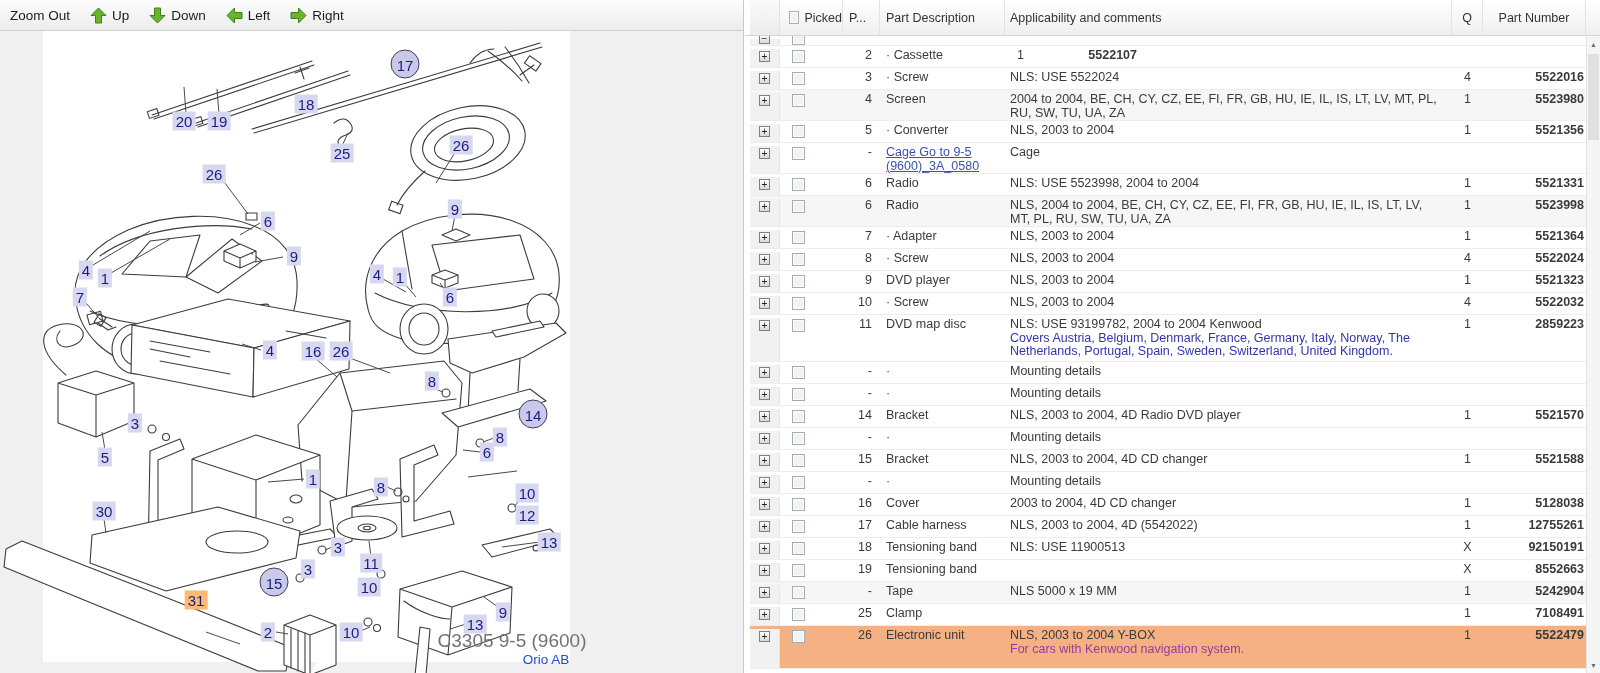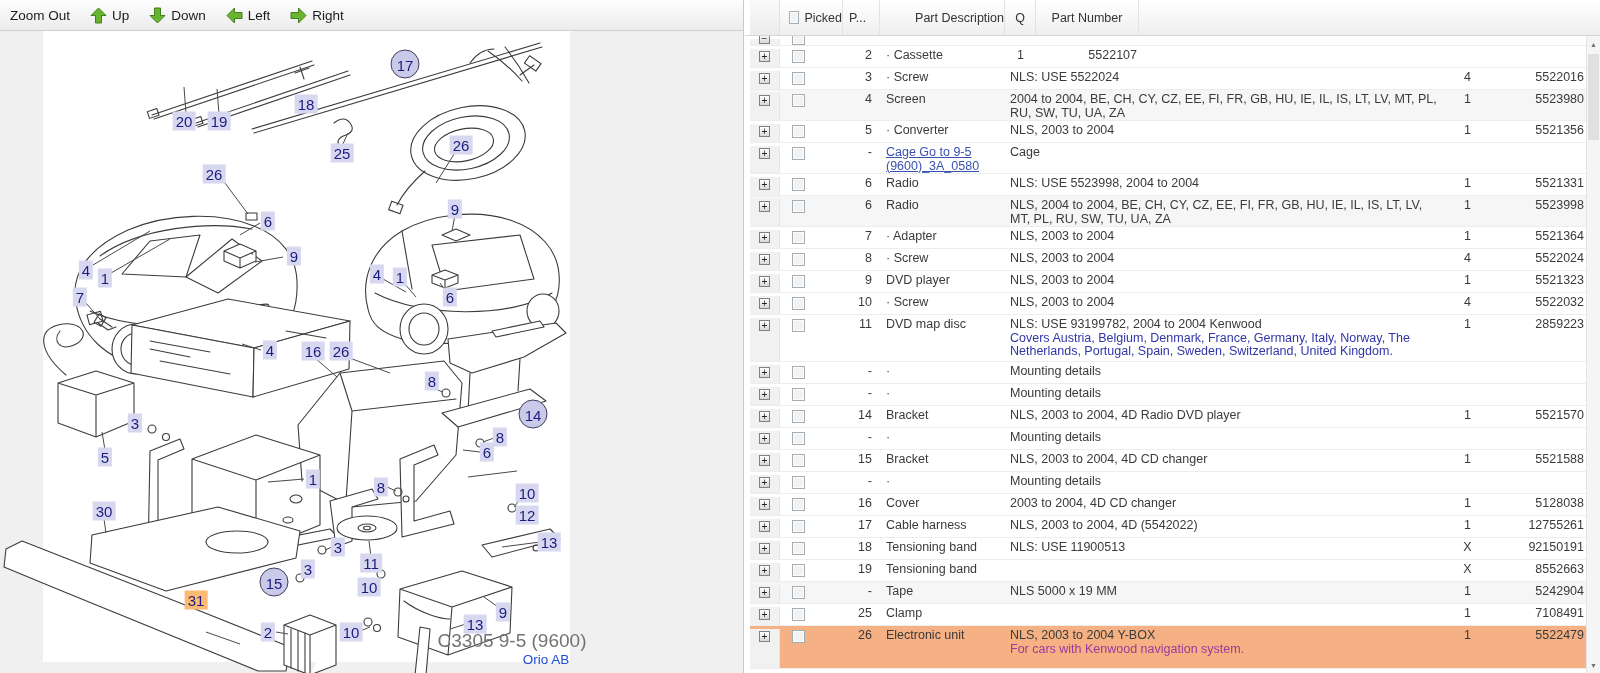"Part Description" .h-desc { justify-content: flex-end -> none }
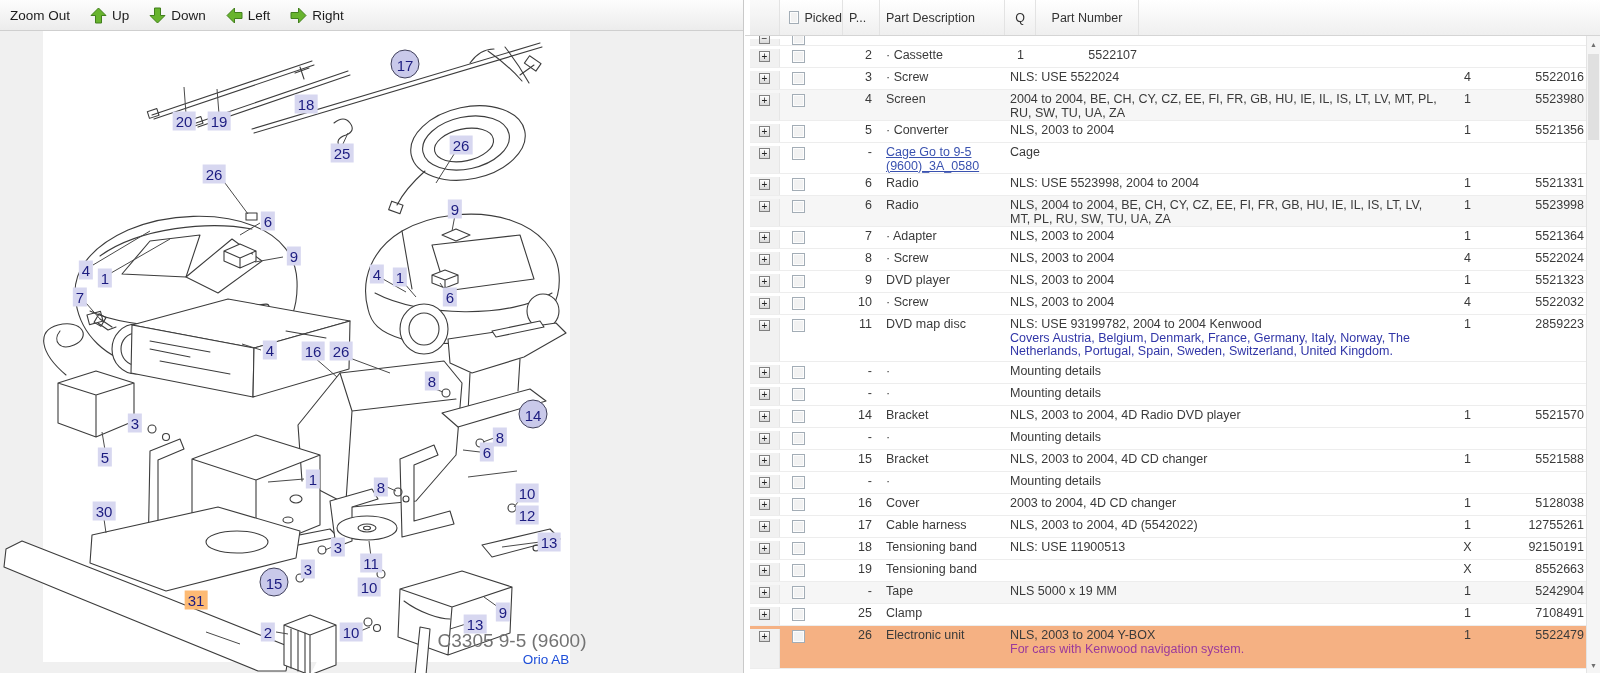"Applicability and comments" div.hcell { html: none -> <div> <span>Applicability and comments</span> </div> }
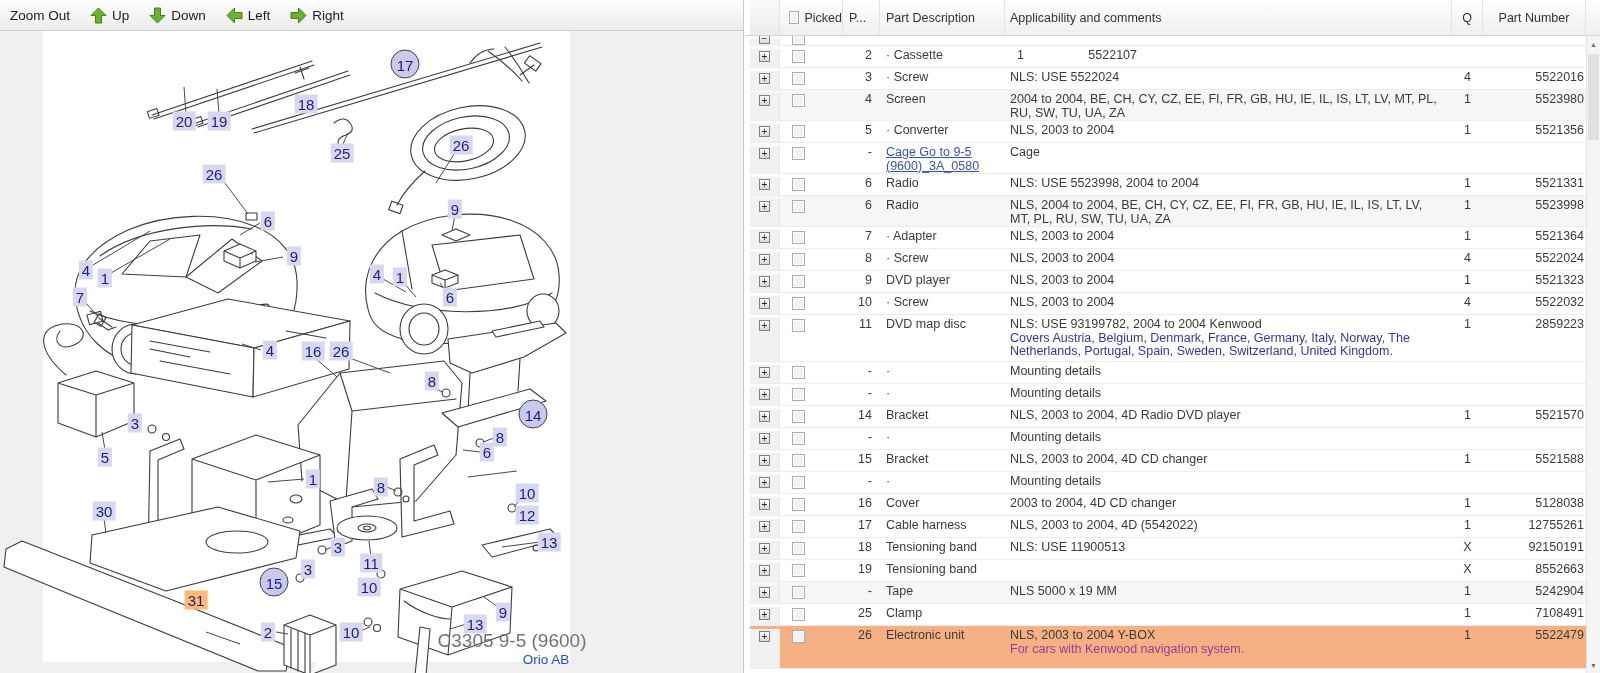"5522107" .c-part { font-weight: none -> bold }
